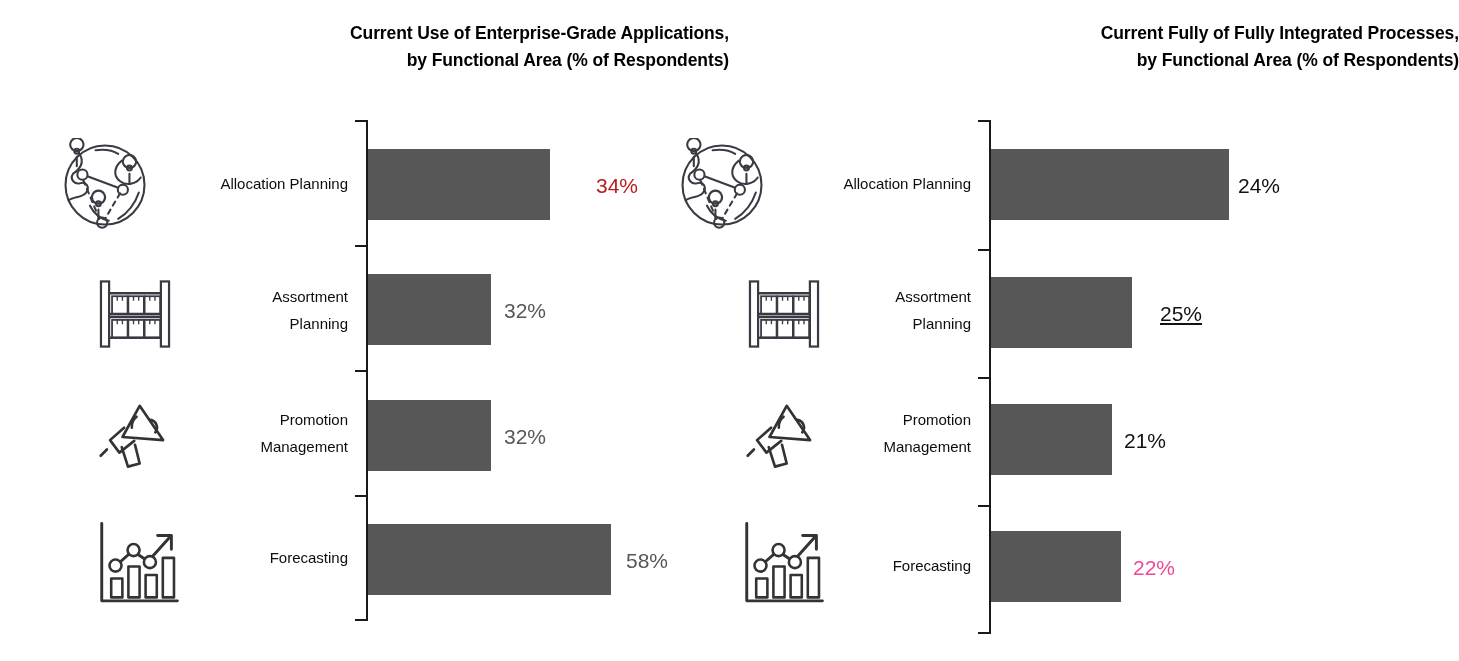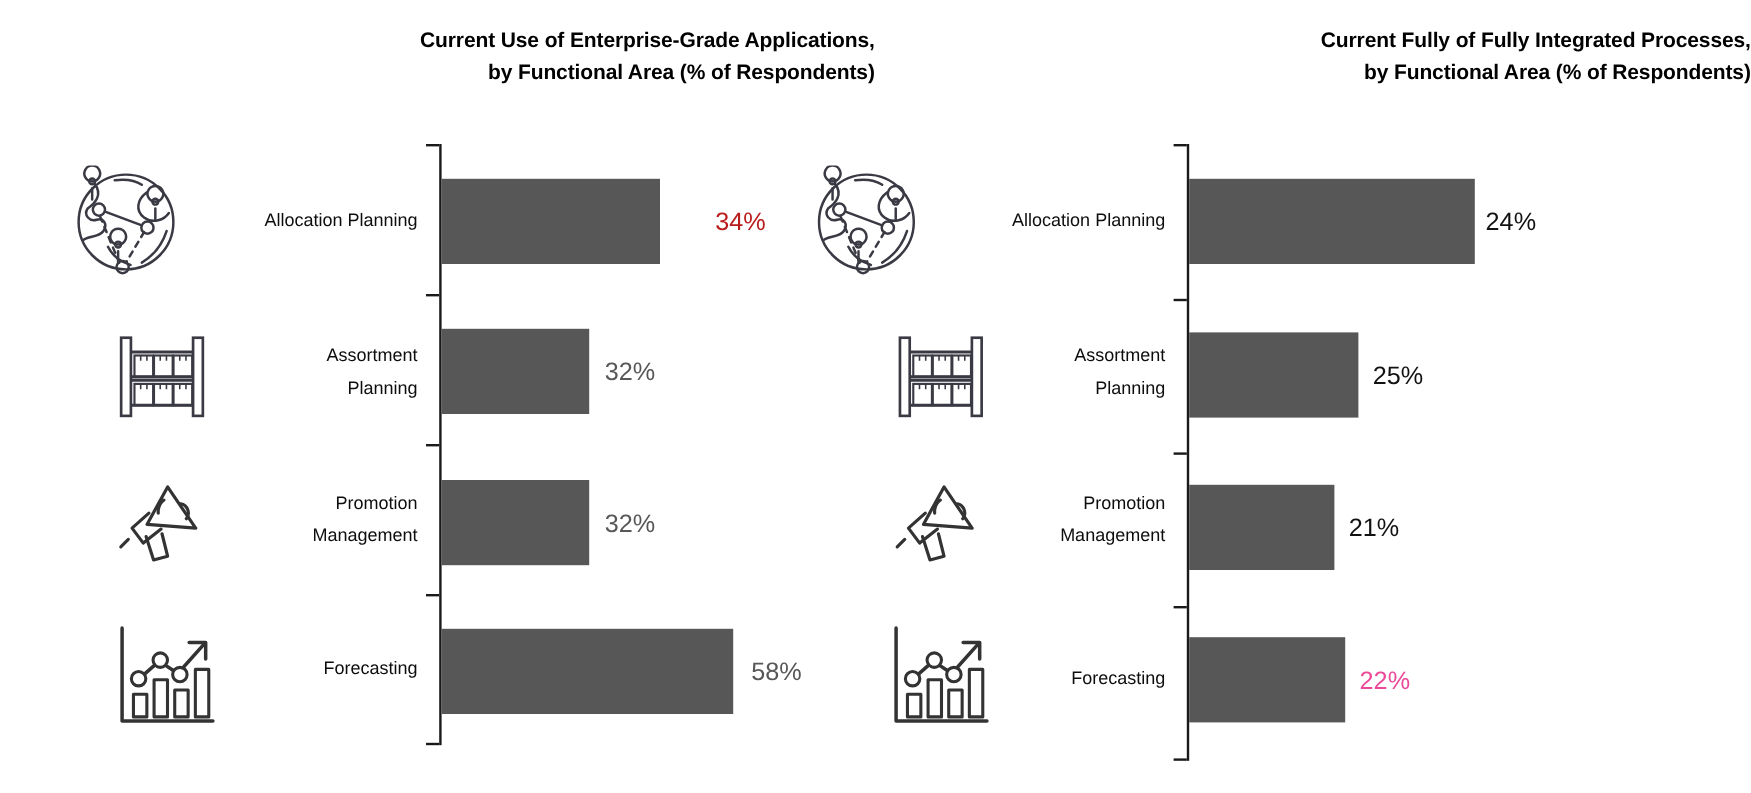"25%" div.bar-value { left: 414px -> 430px; text-decoration: none -> underline }
